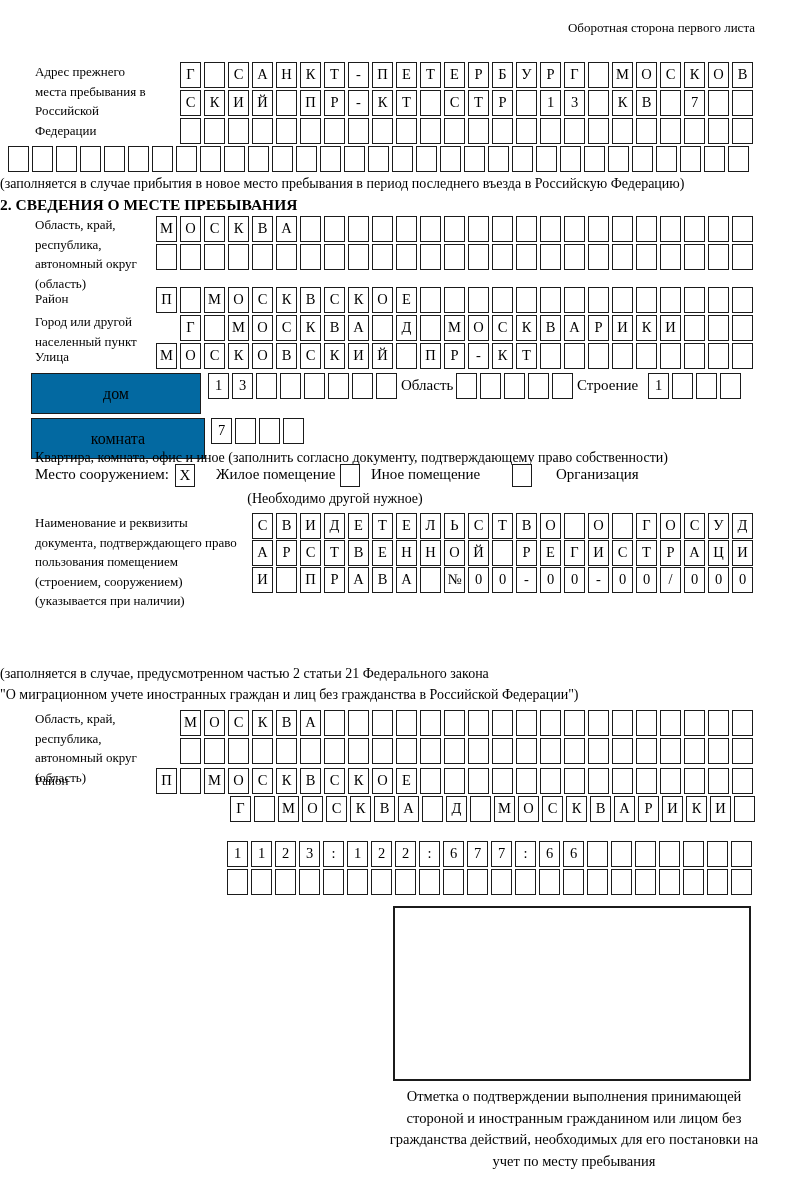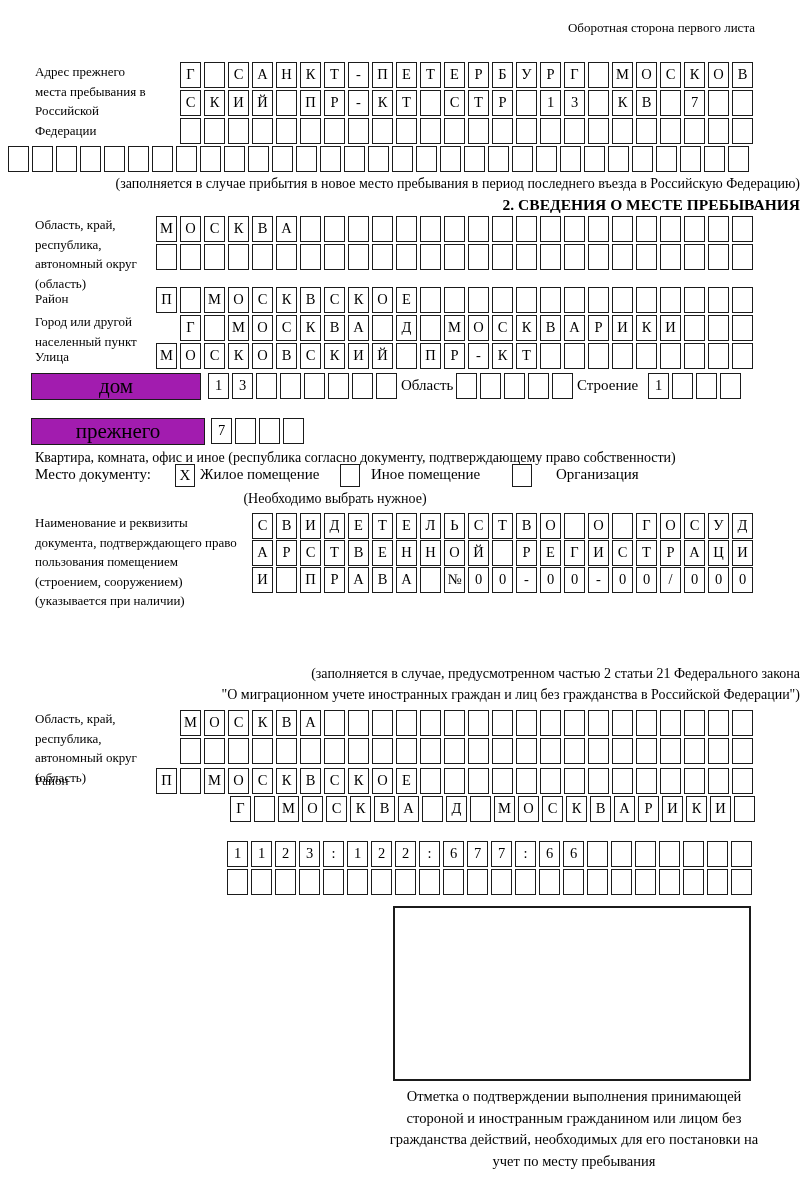"(заполняется в случае прибытия в" .cap-c { text-align: right -> left }
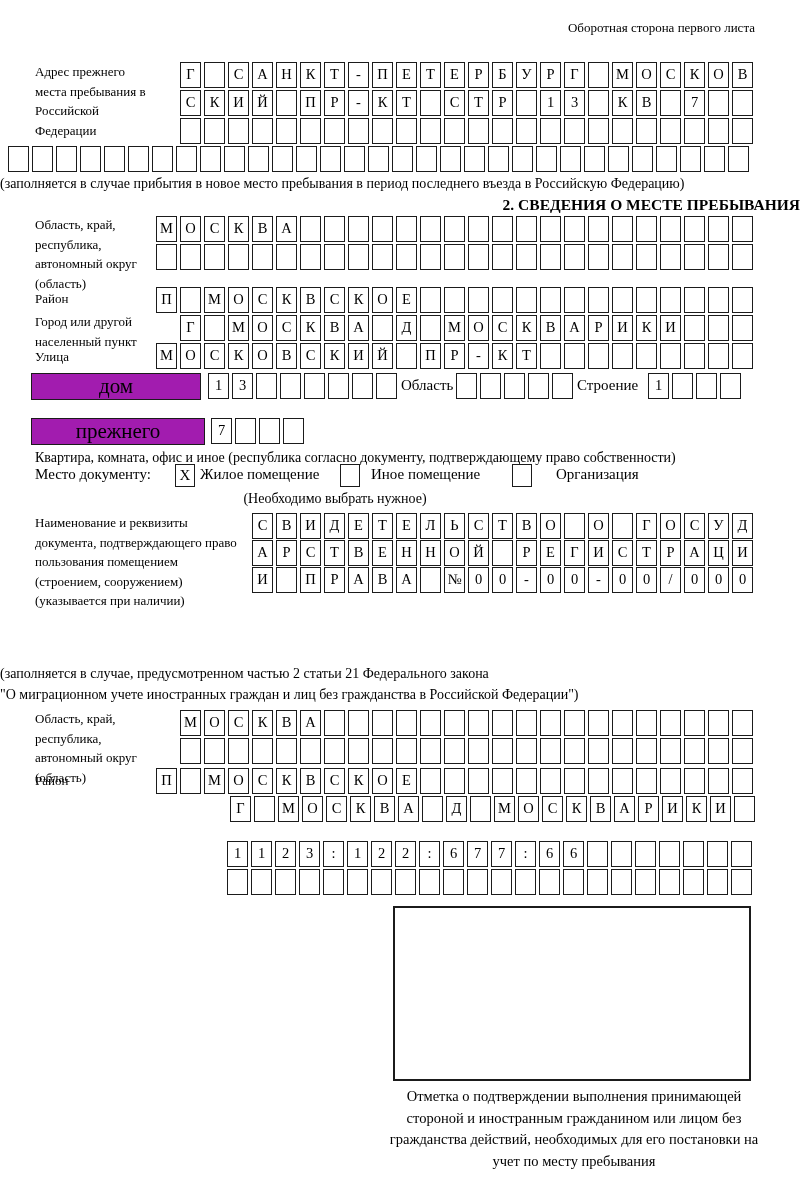"2. СВЕДЕНИЯ О МЕСТЕ ПРЕБЫВАНИЯ" .title { text-align: right -> left }
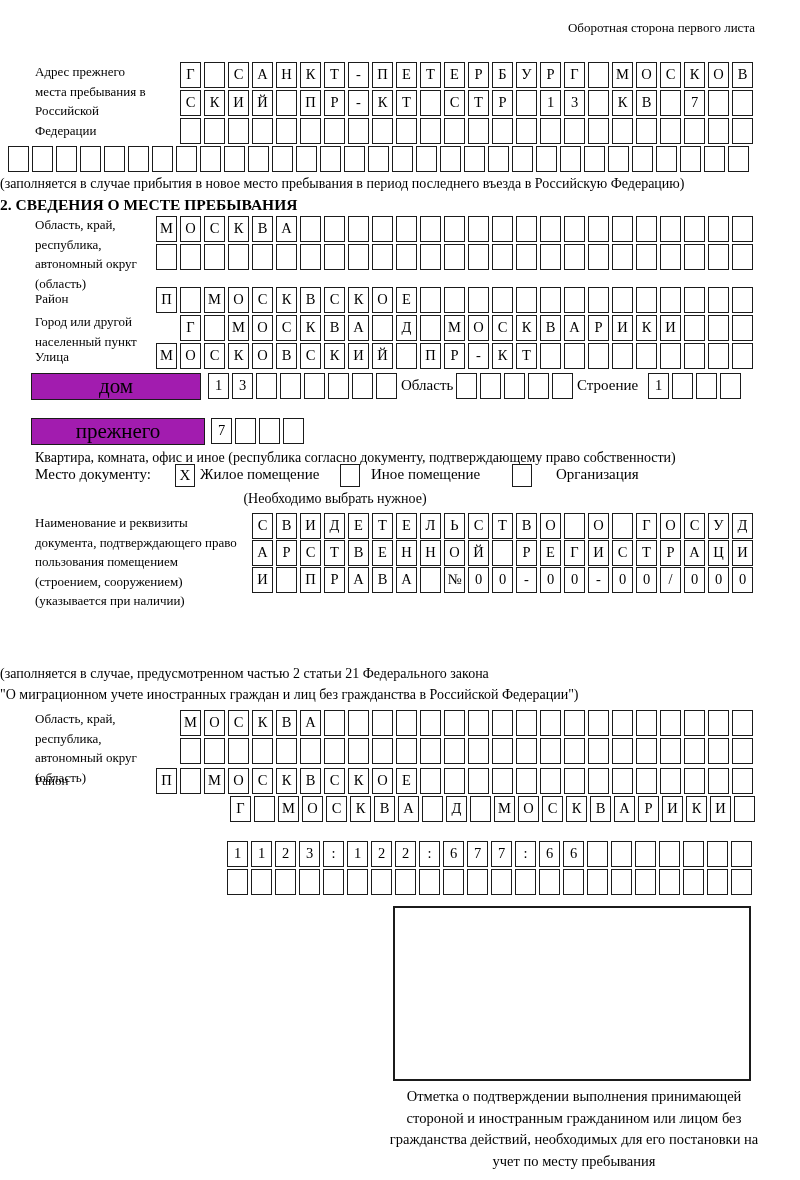"дом" .fieldrect { background: #a21caf -> #0369a1; font-size: 21px -> 16px; height: 27px -> 41px }
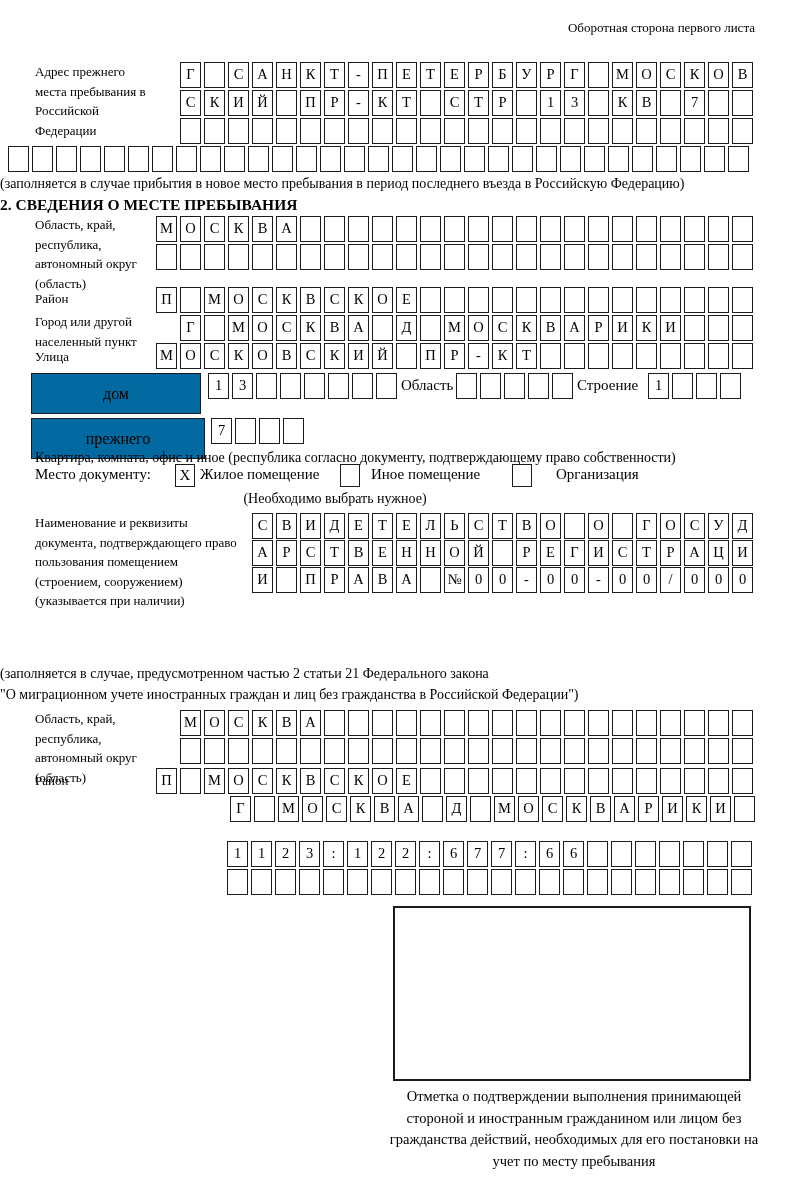"прежнего" div.abs { text: прежнего -> комната }
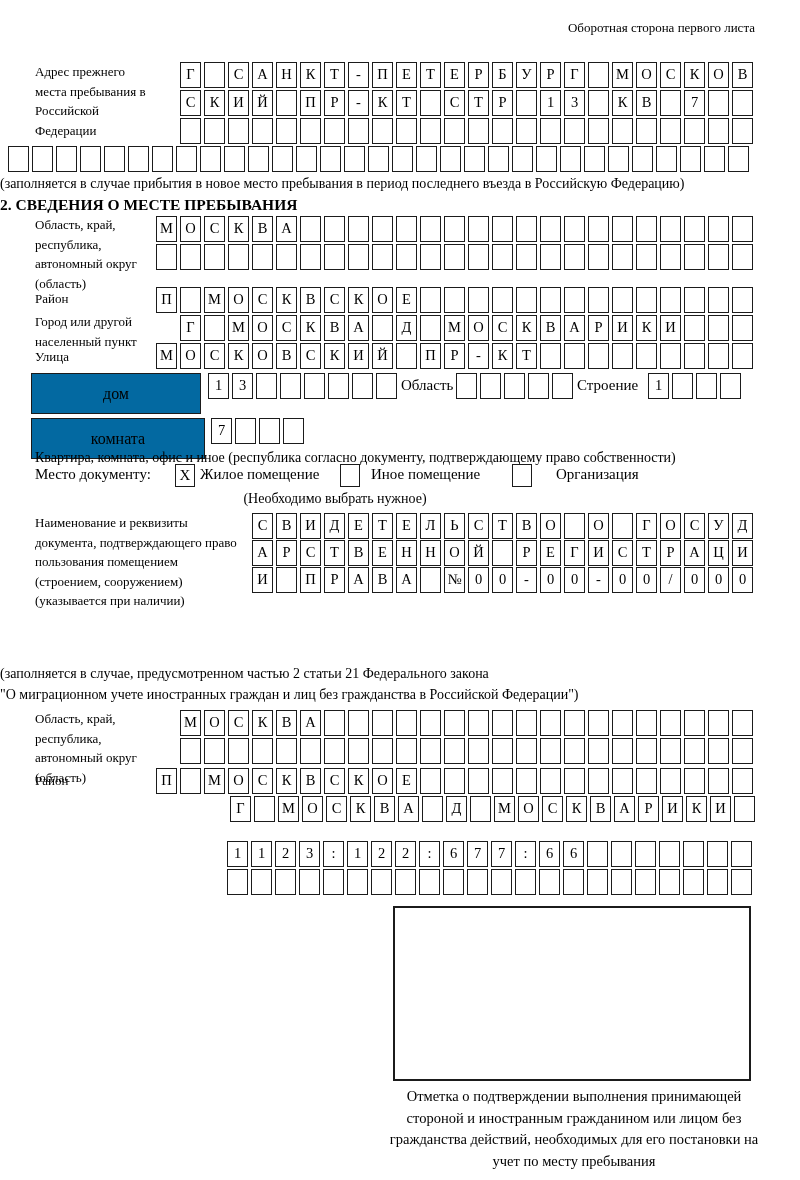"Квартира, комната, офис и иное" div.abs { text: республика -> заполнить }
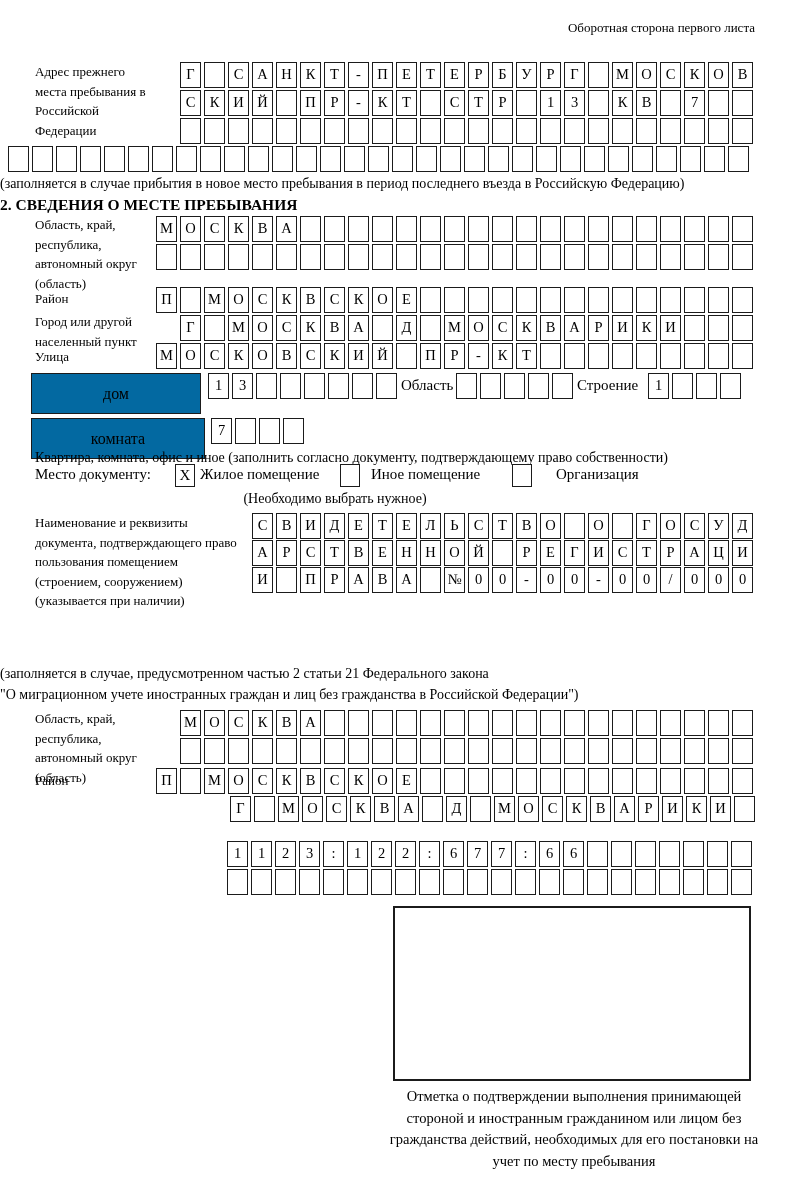"Место документу:" div.abs { text: документу -> сооружением }
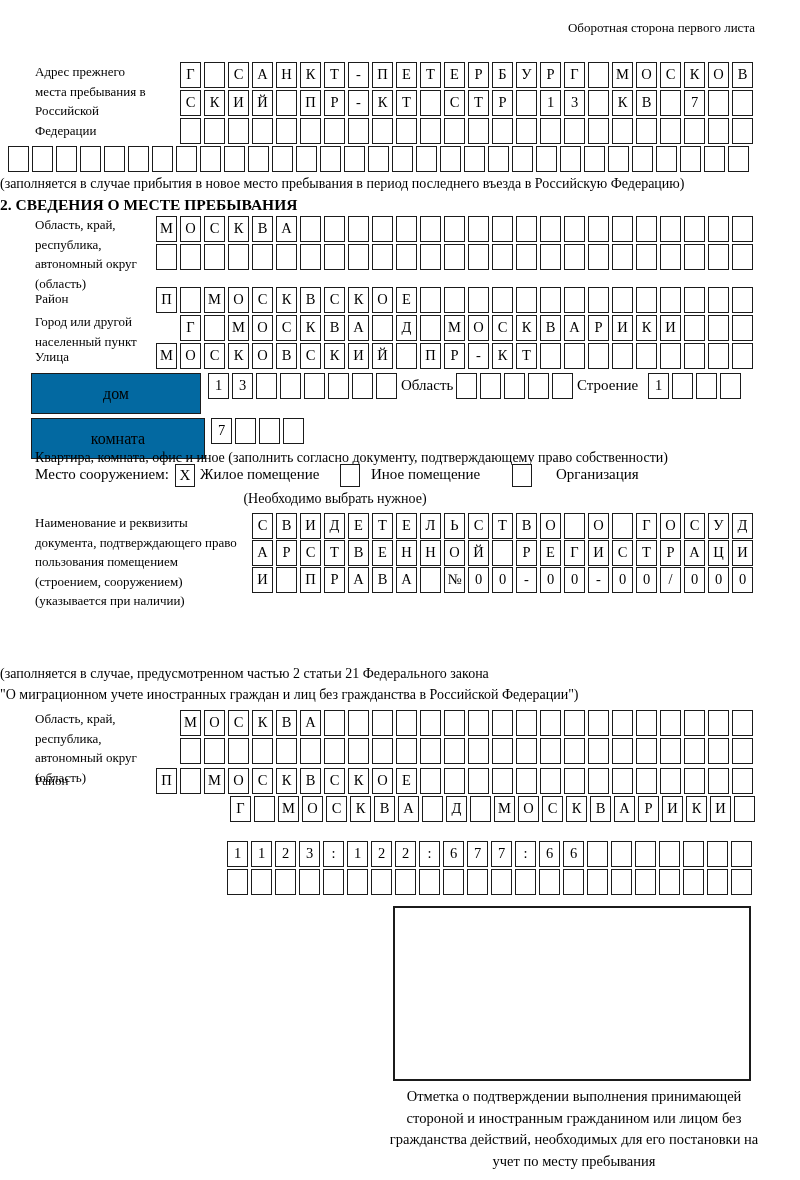"Жилое помещение" div.abs { left: 200px -> 216px }
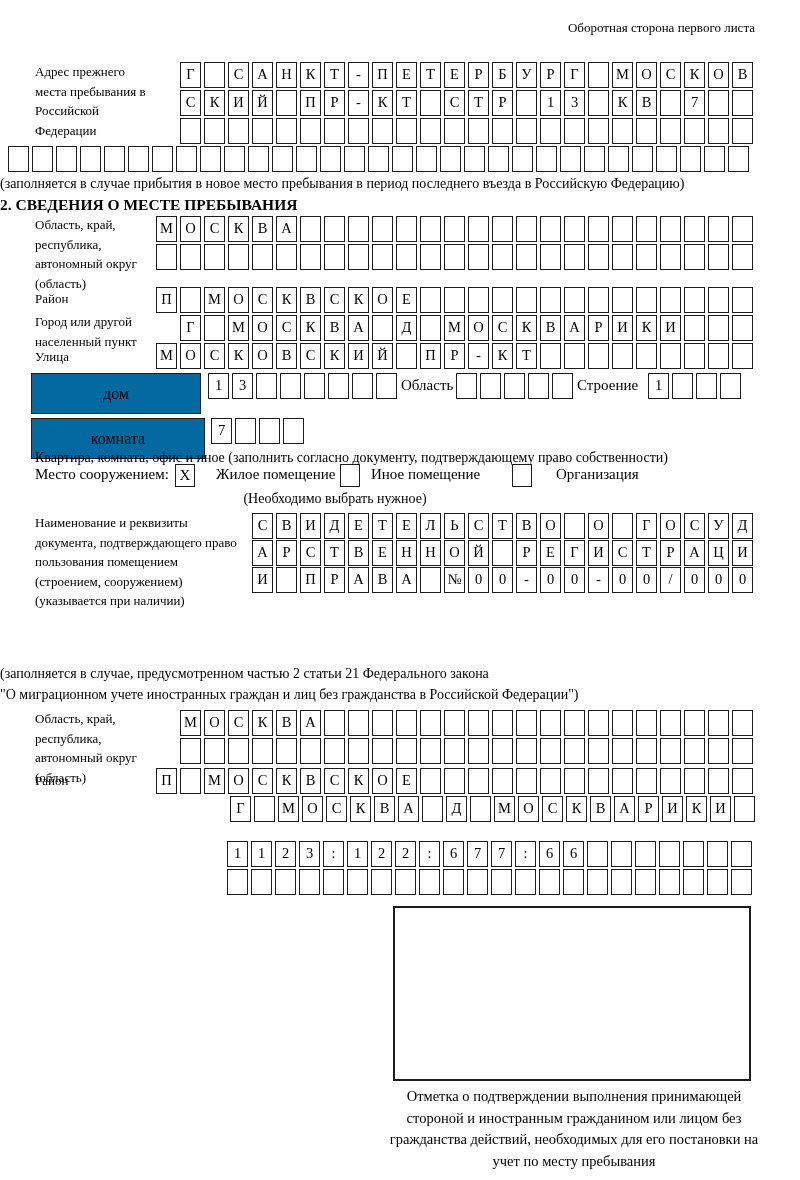"(Необходимо выбрать нужное)" div.abs { text: выбрать -> другой }
